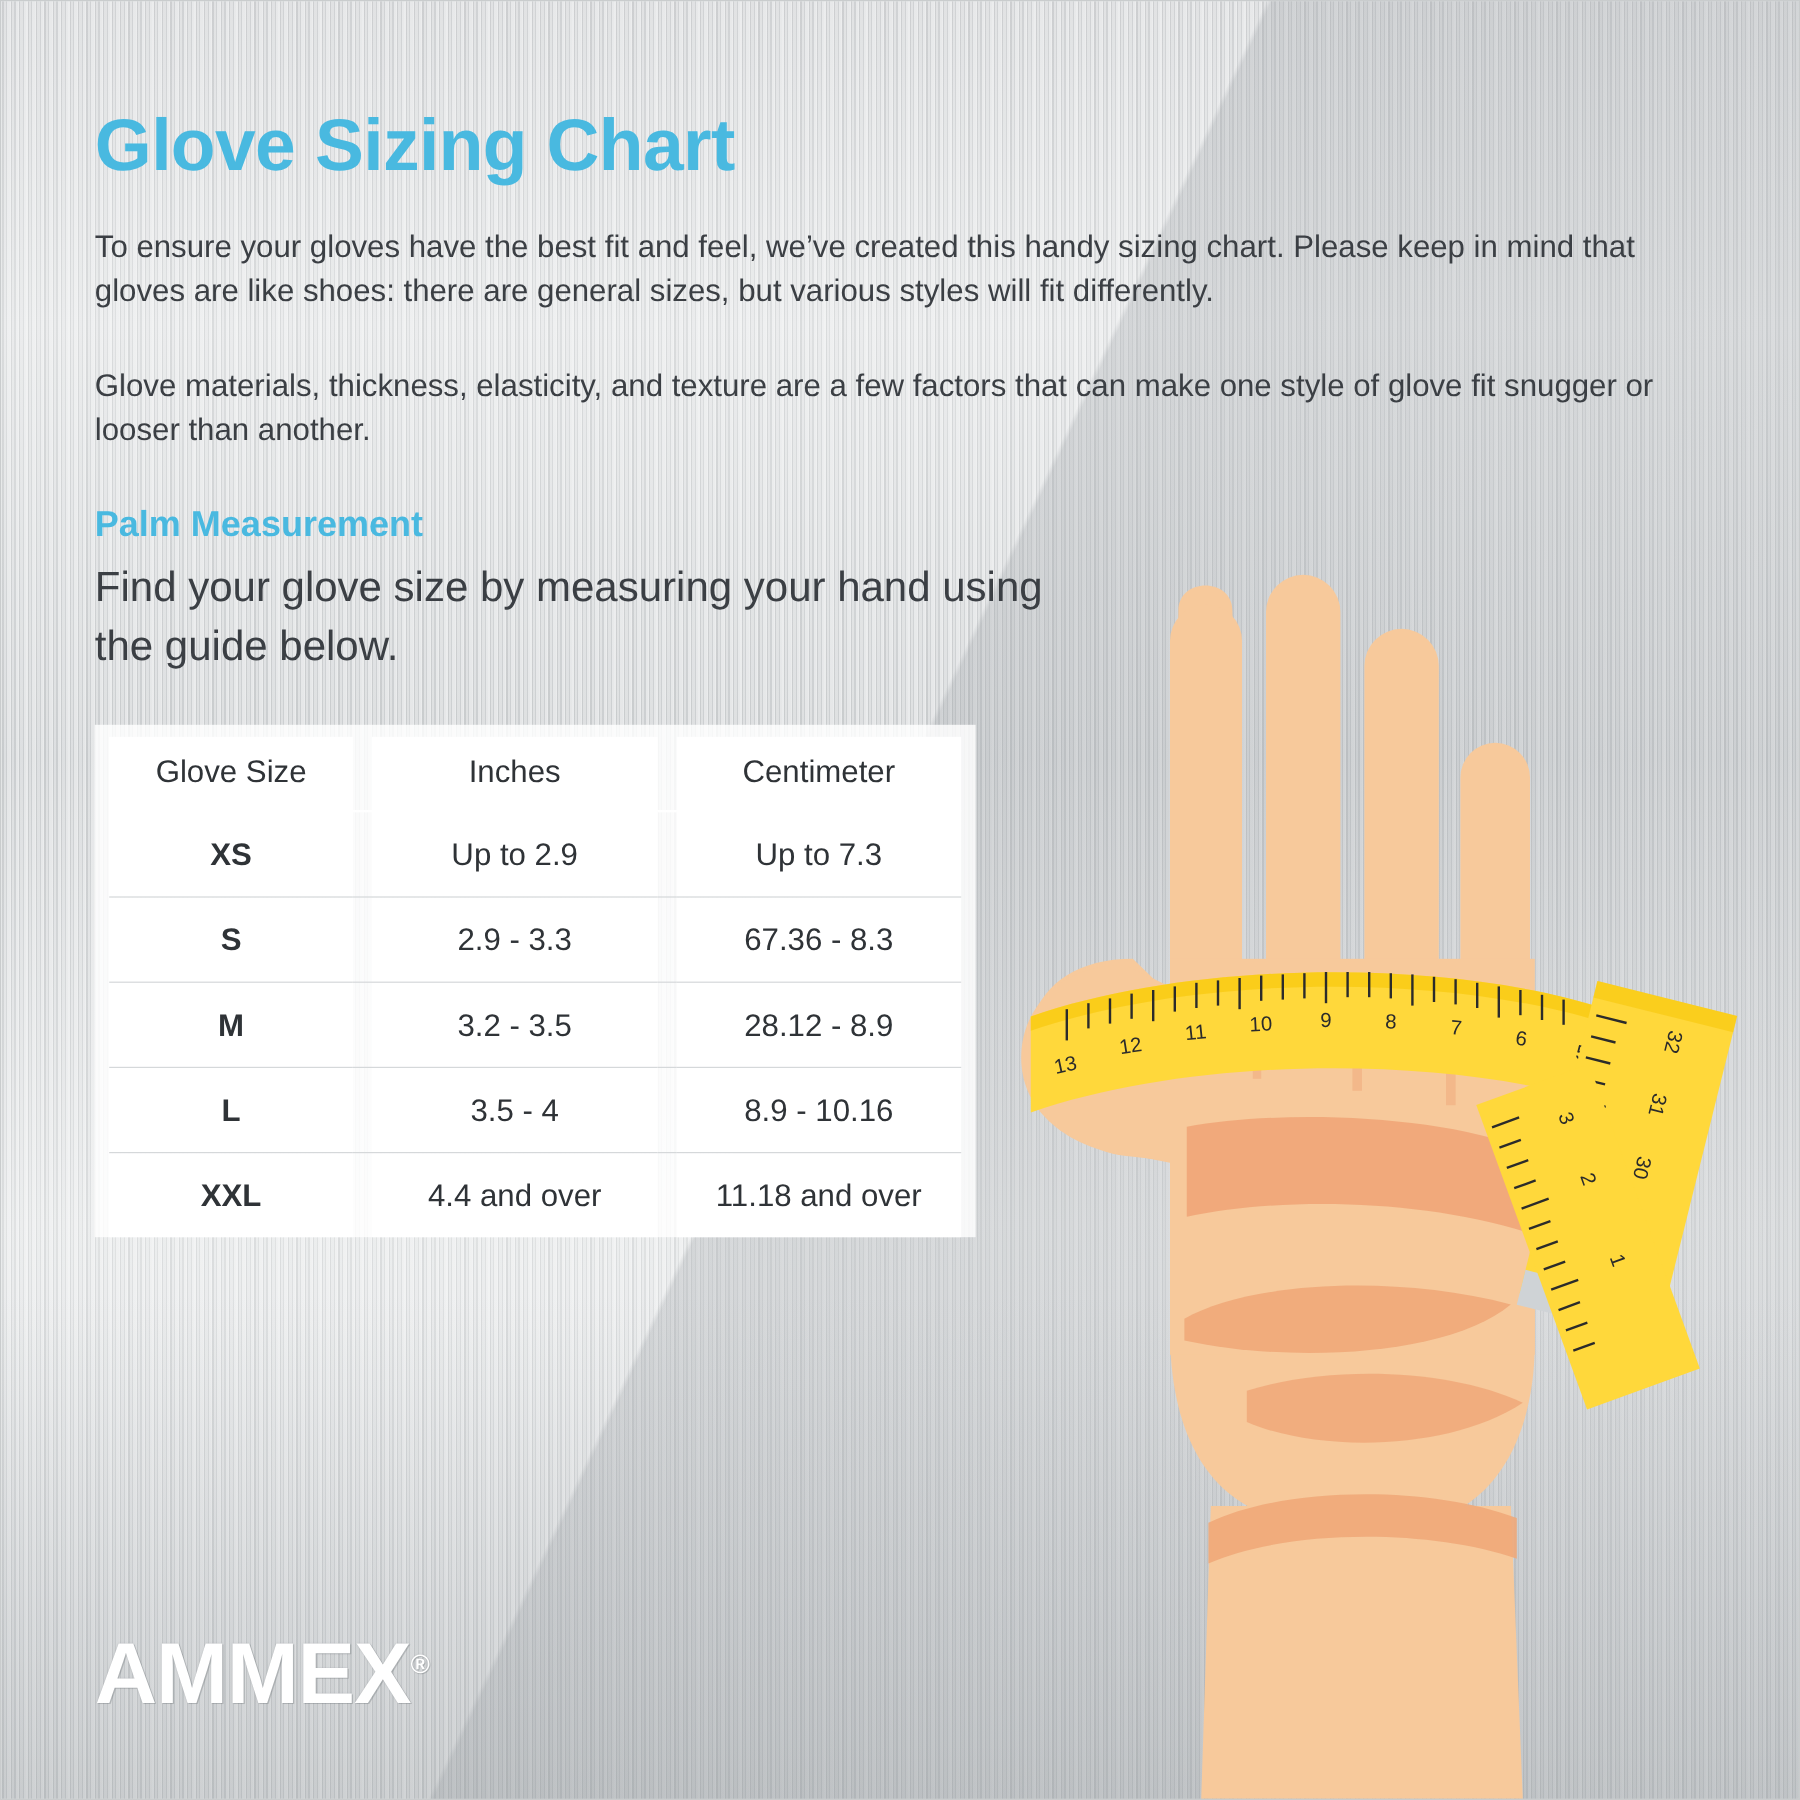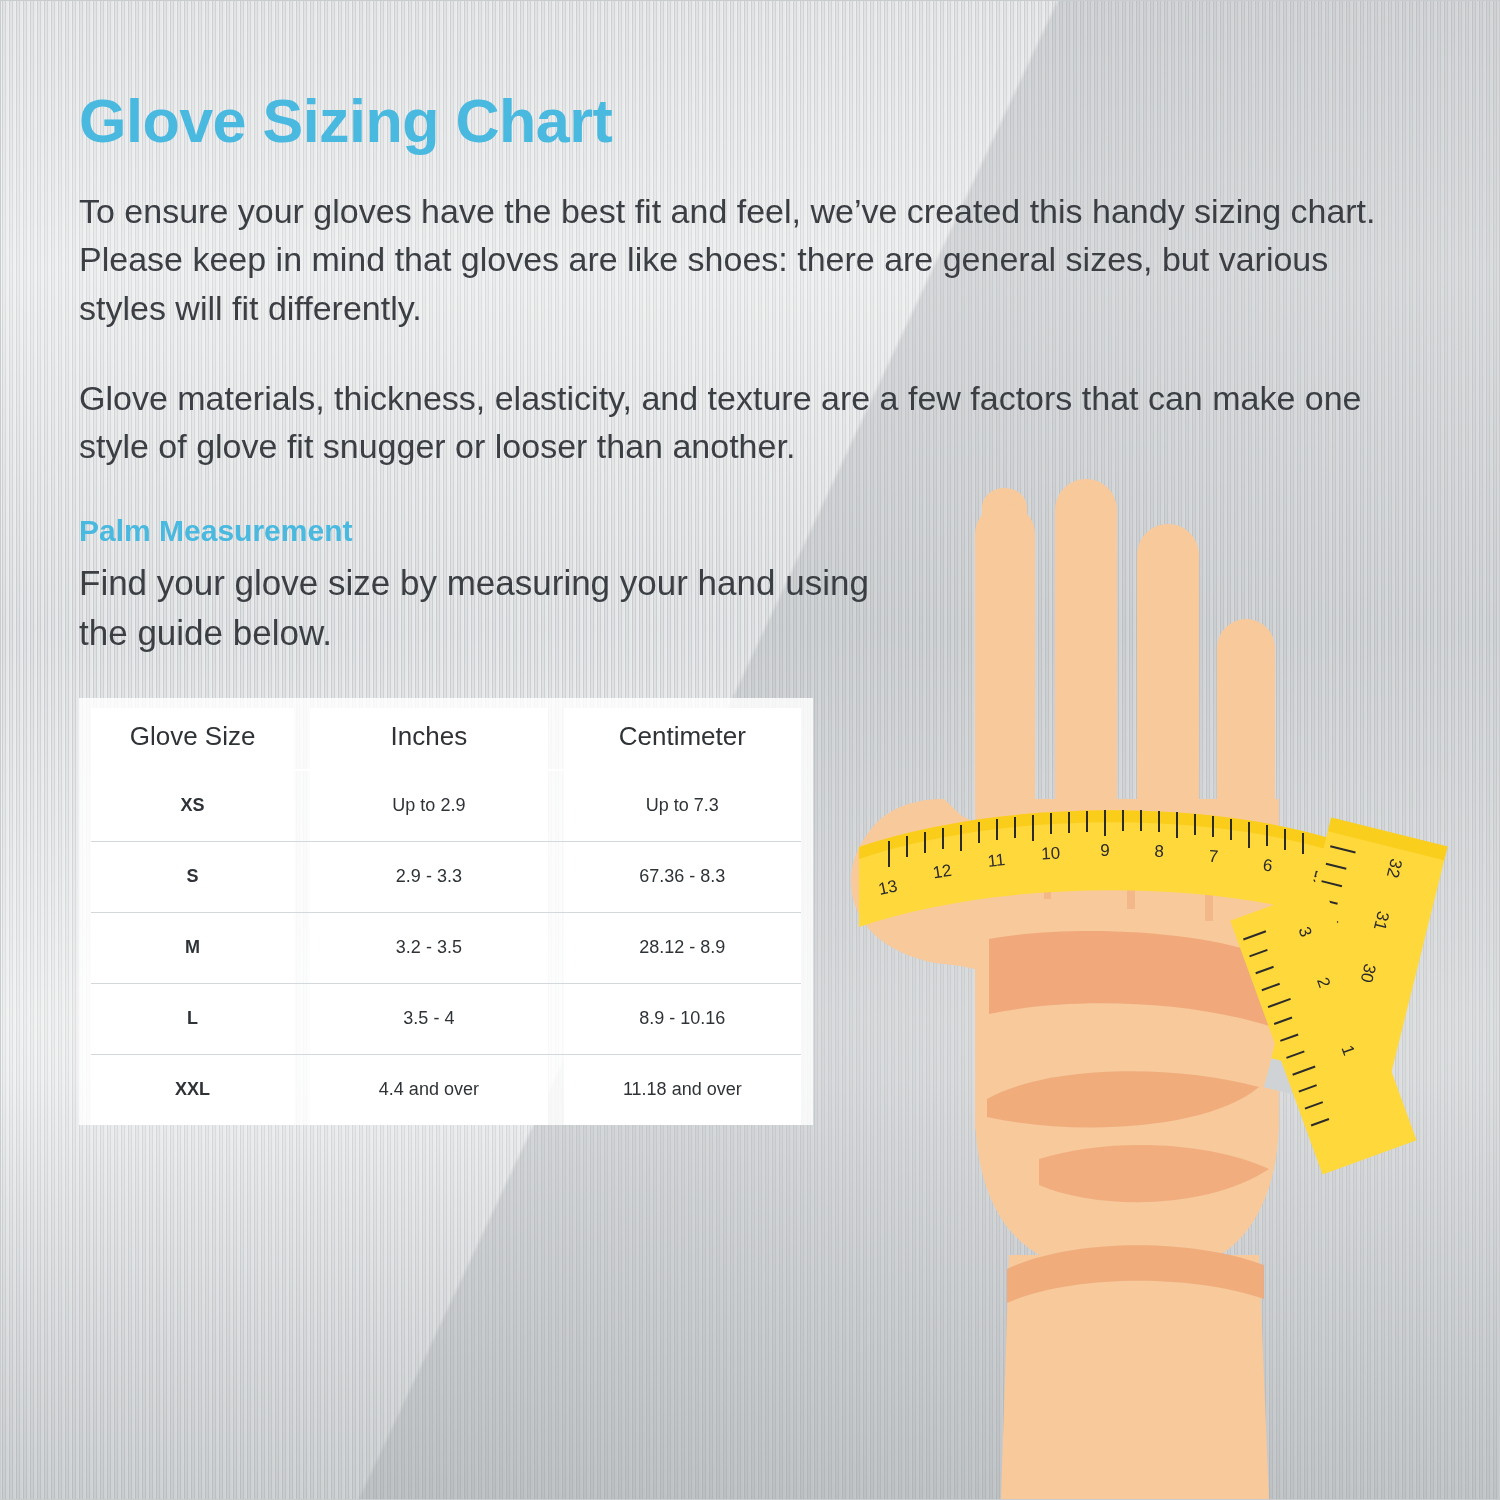"To ensure your gloves have" .para { font-size: 34px -> 26px }
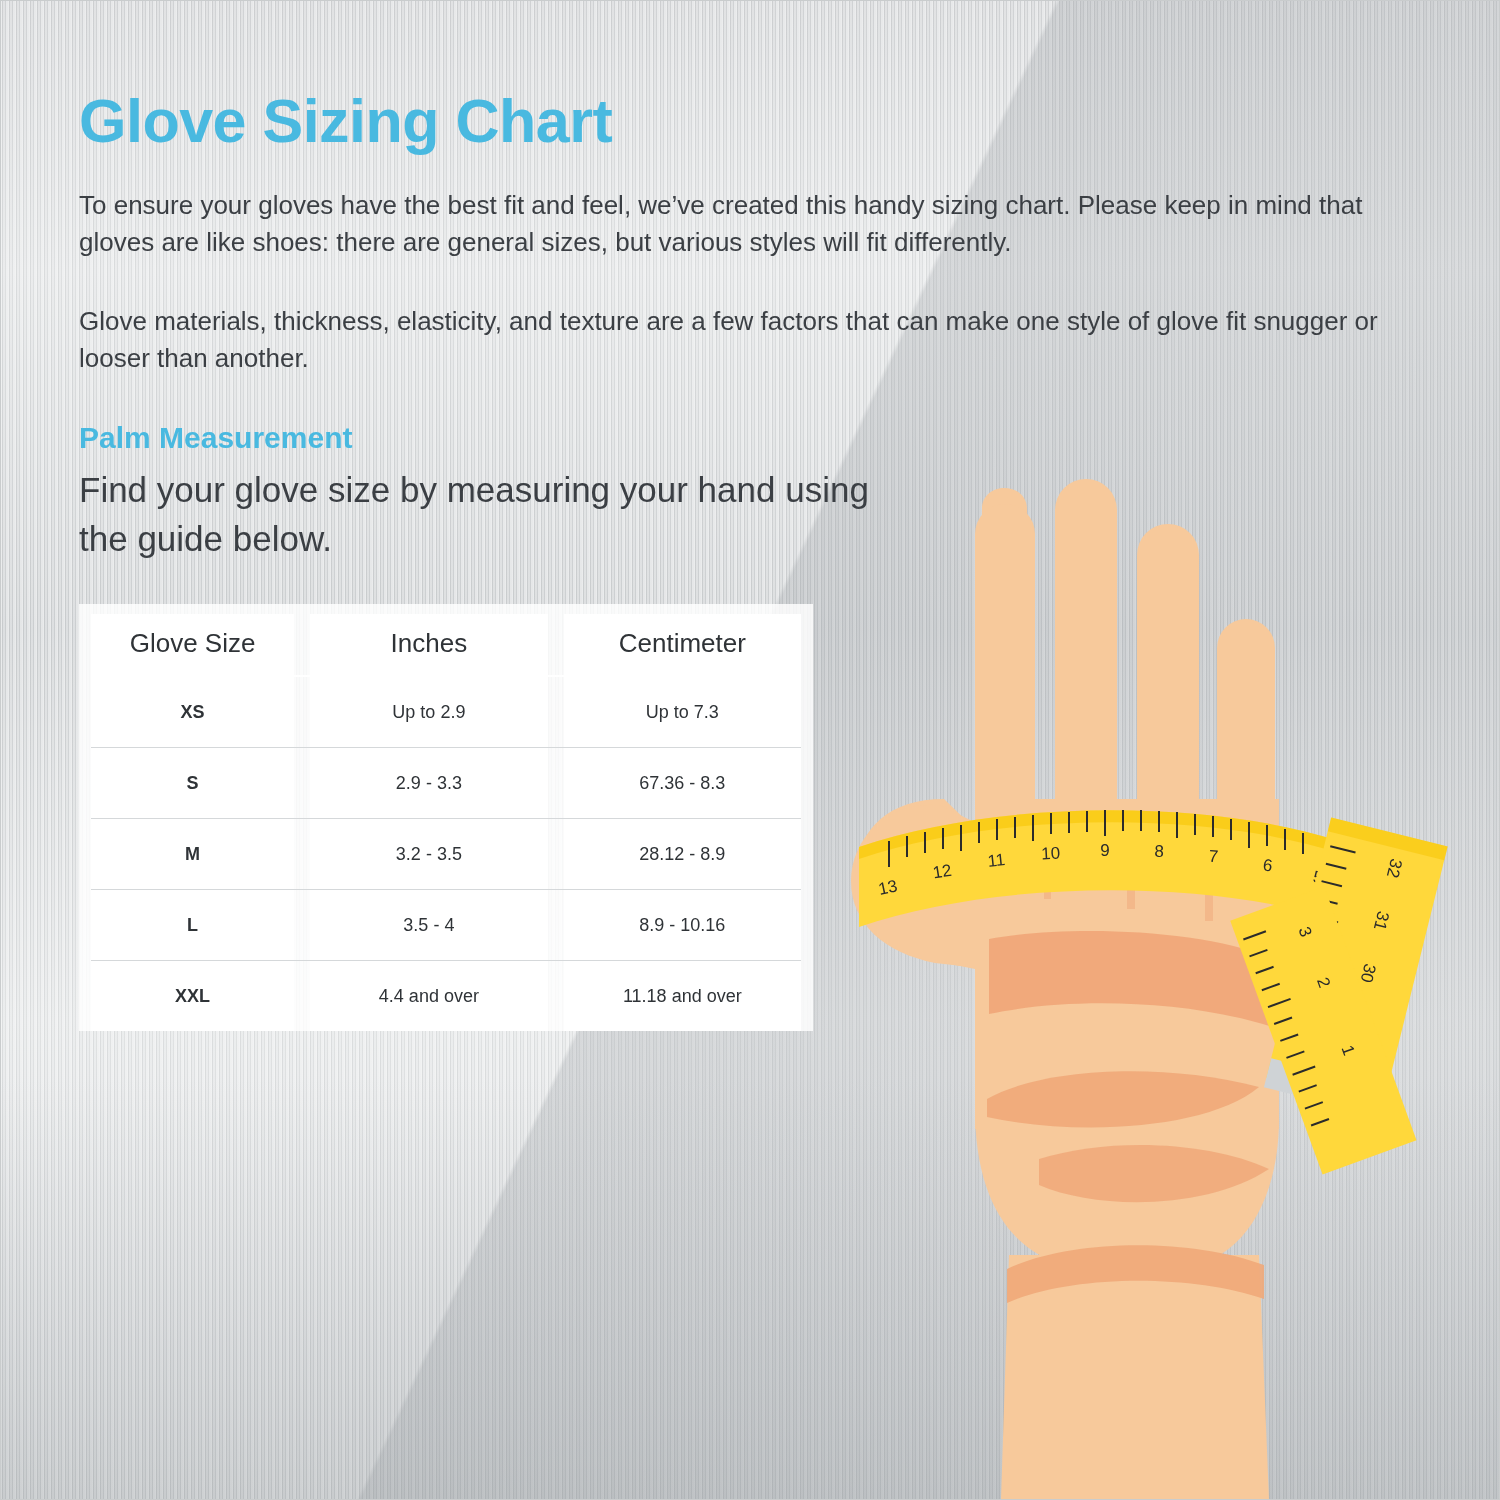"XS" table.size-table th, table.size-table td { font-size: 18px -> 26px }
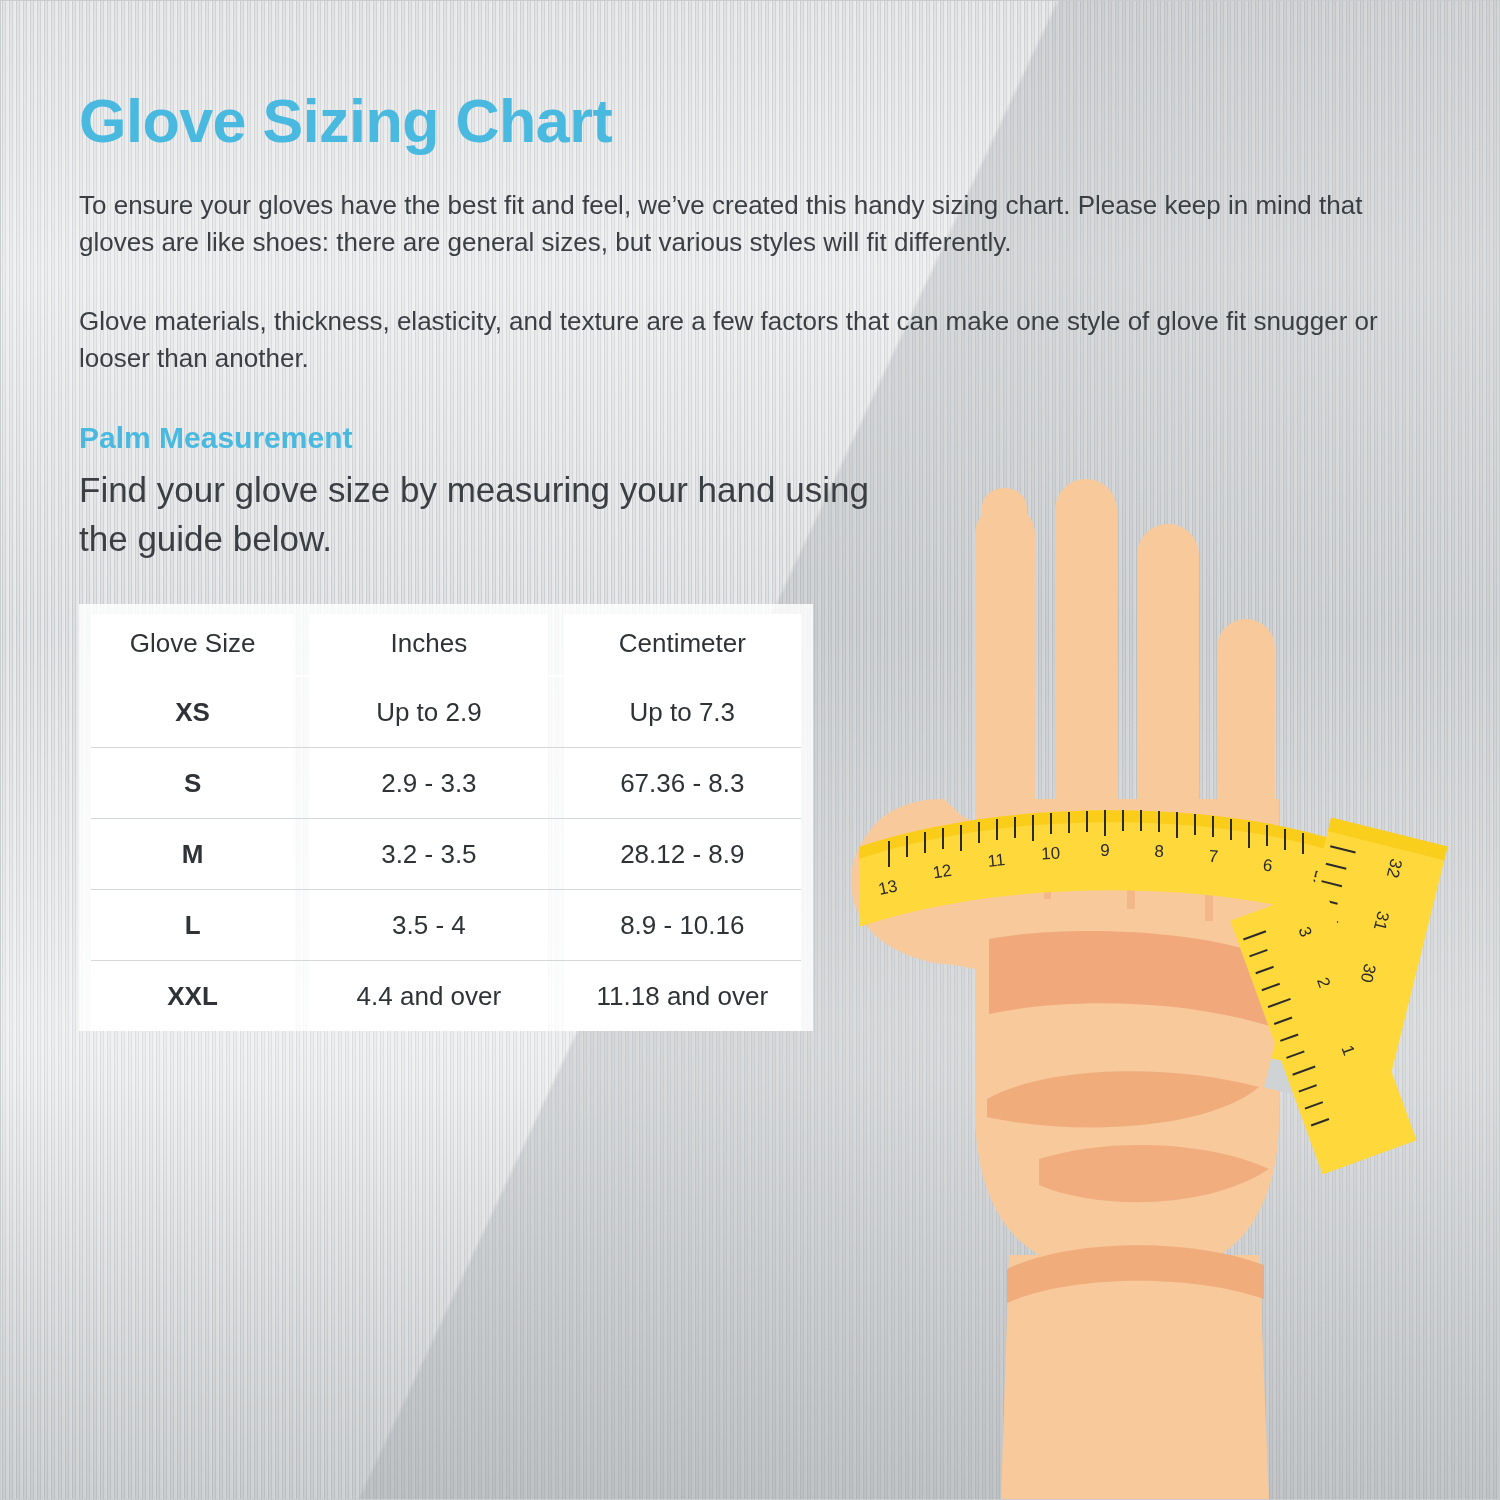"AMMEX®" div.mark { html: none -> <div><span>AMMEX</span><span>®</span></div> }
